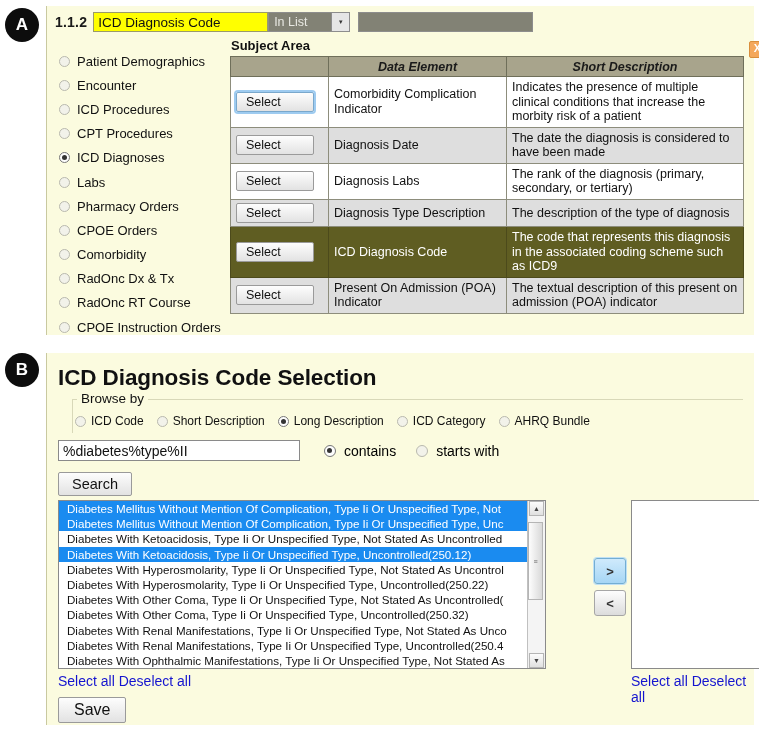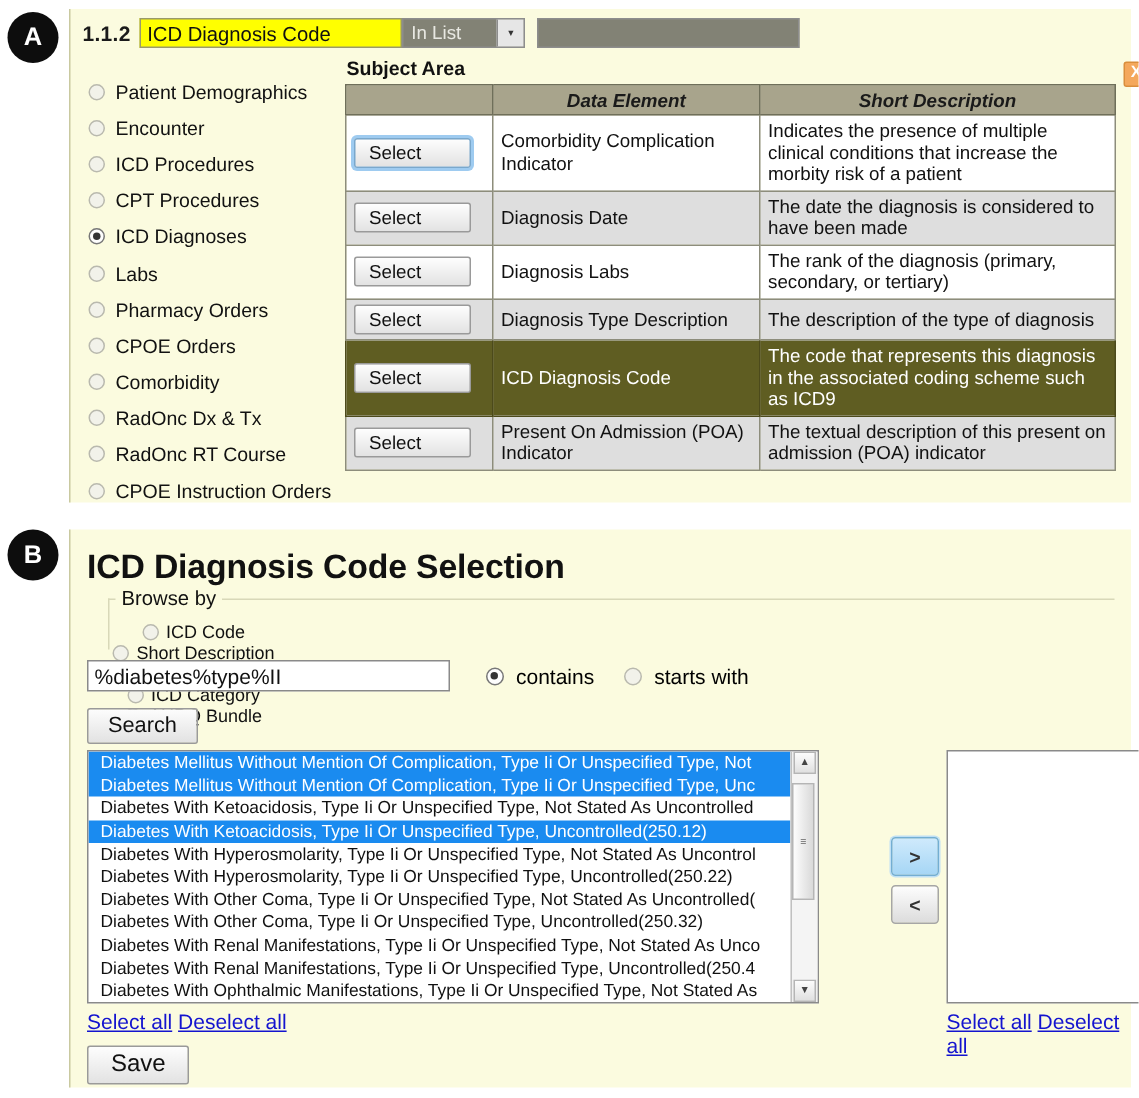"ICD Code" #browse-opts { flex-direction: column -> none }
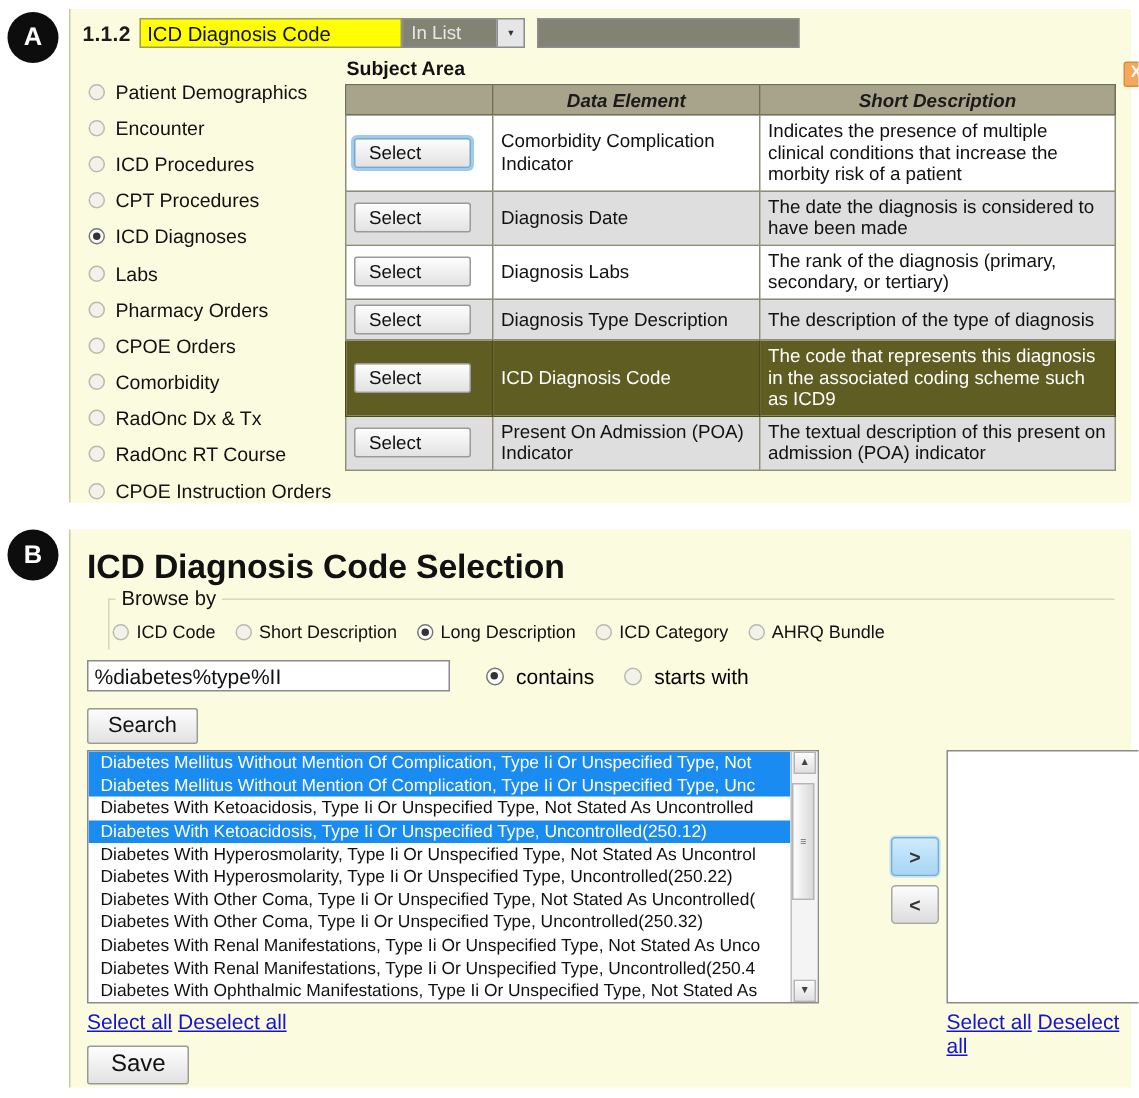"Select all" .lnk { text-decoration: underline -> none }
